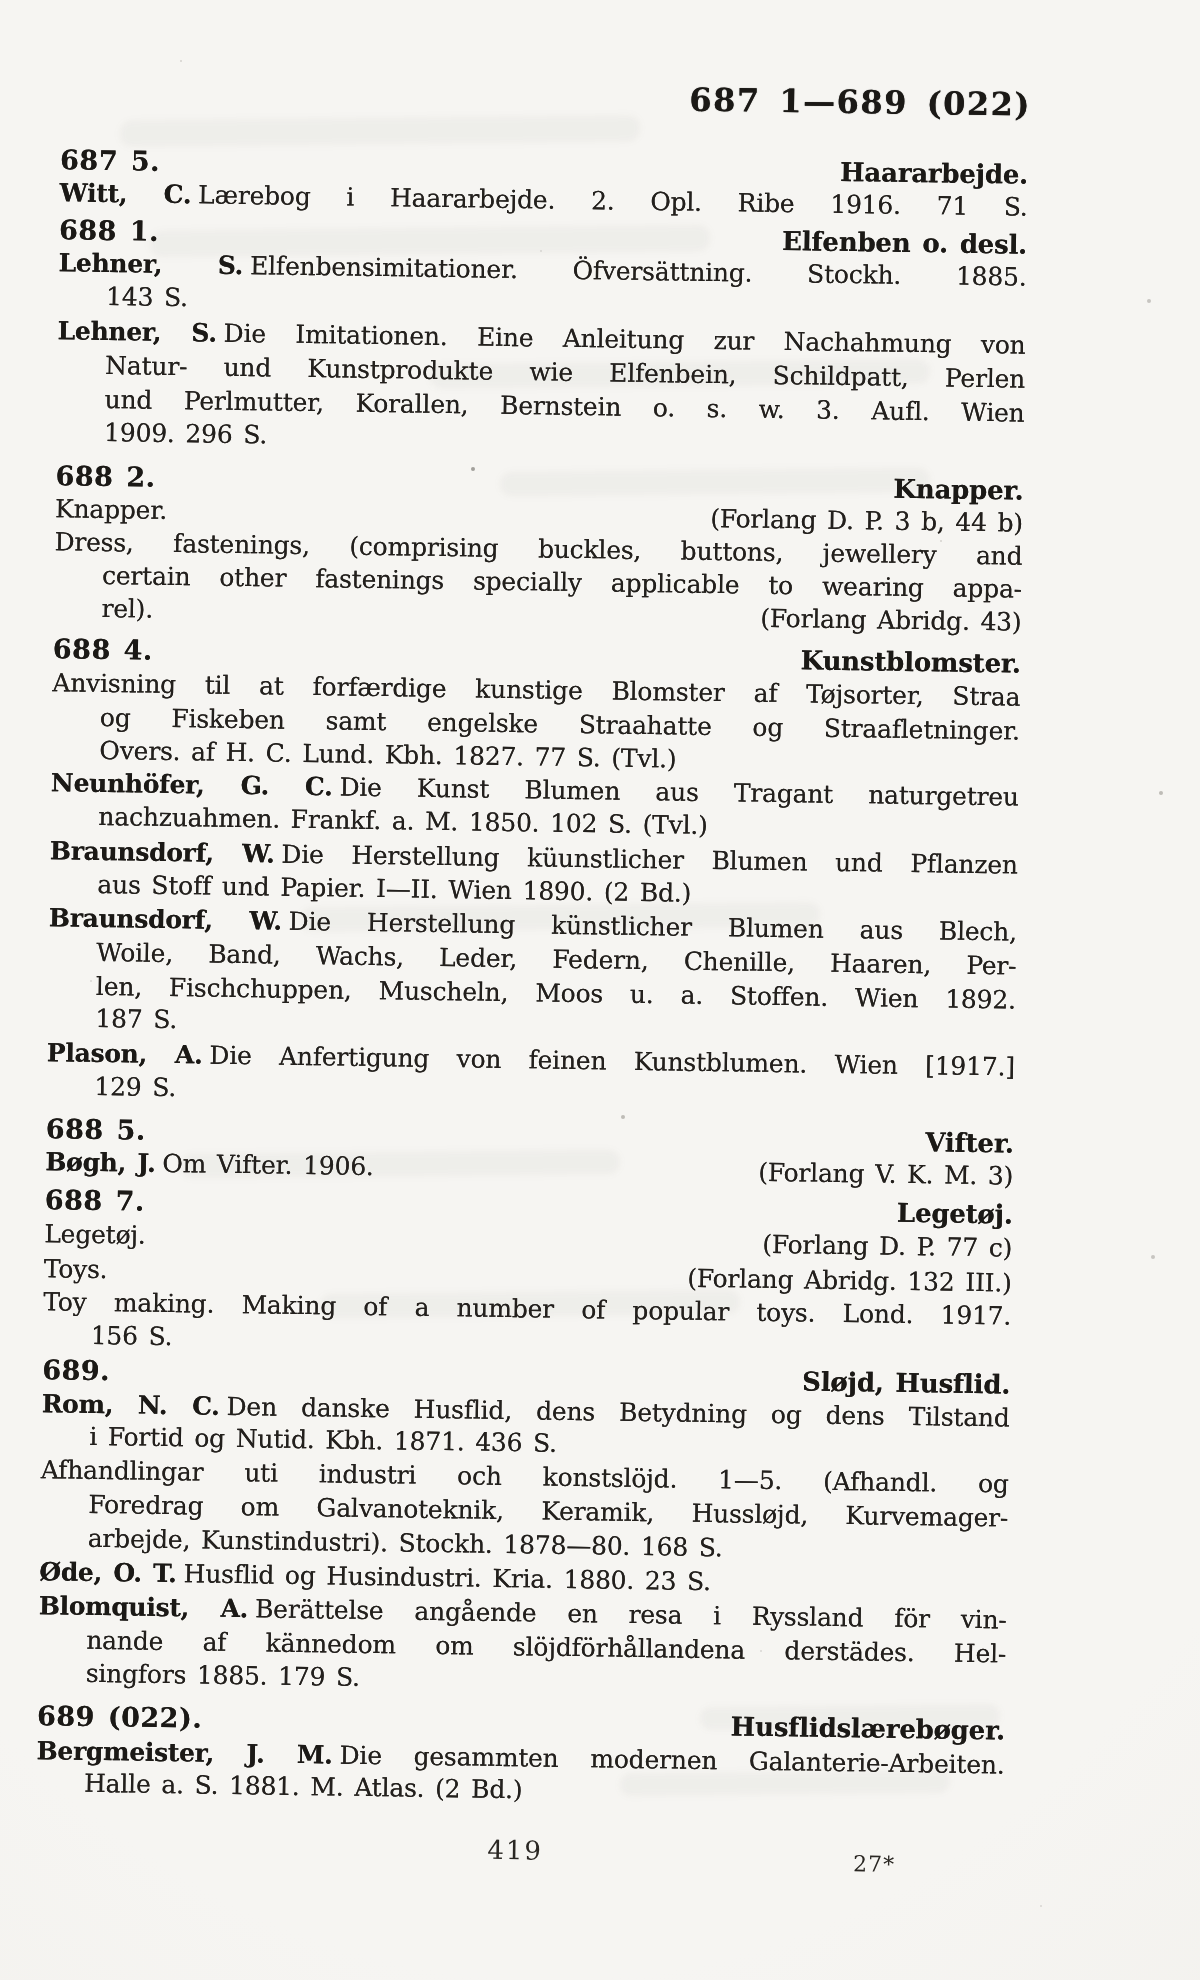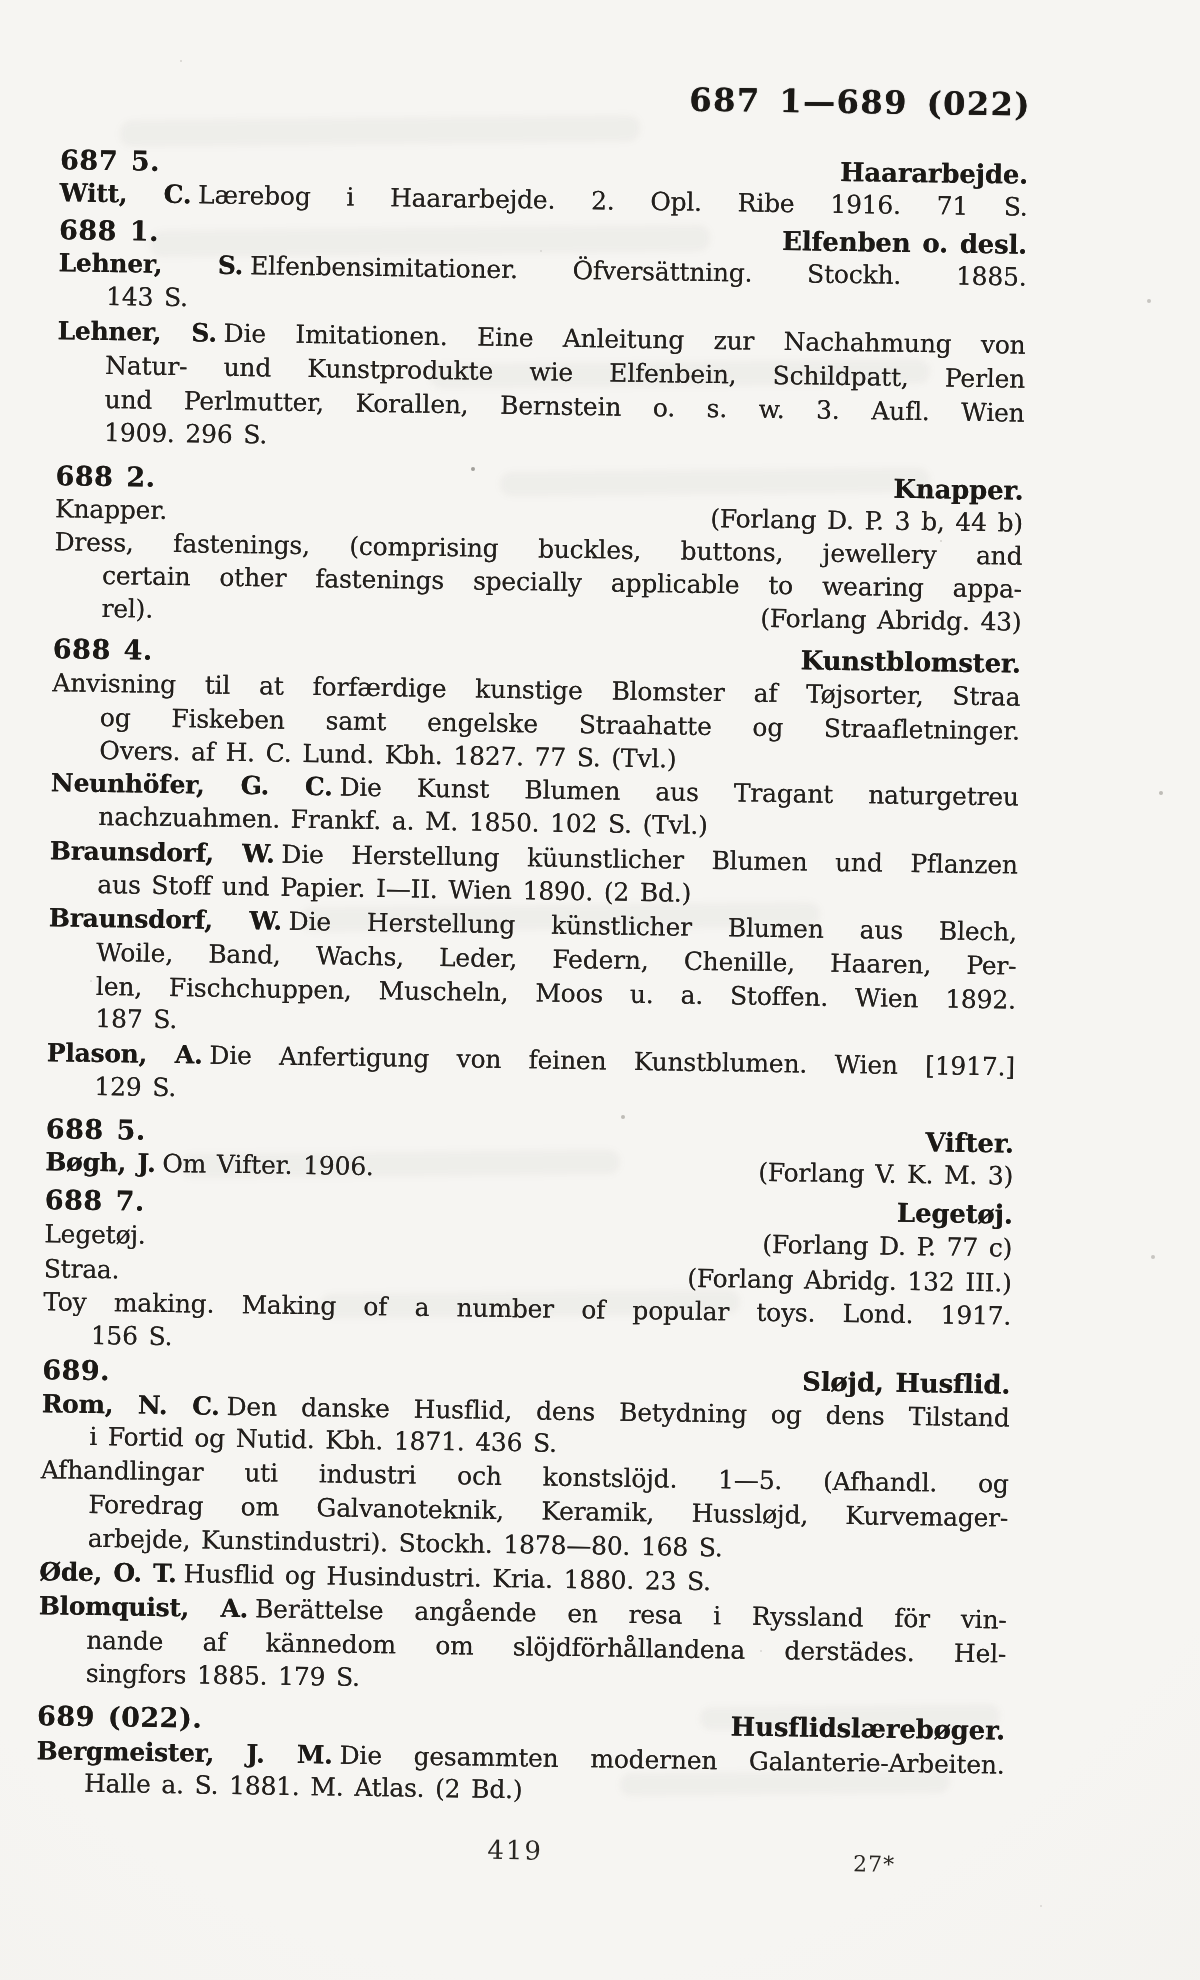"Straa." span { text: Straa -> Toys }
